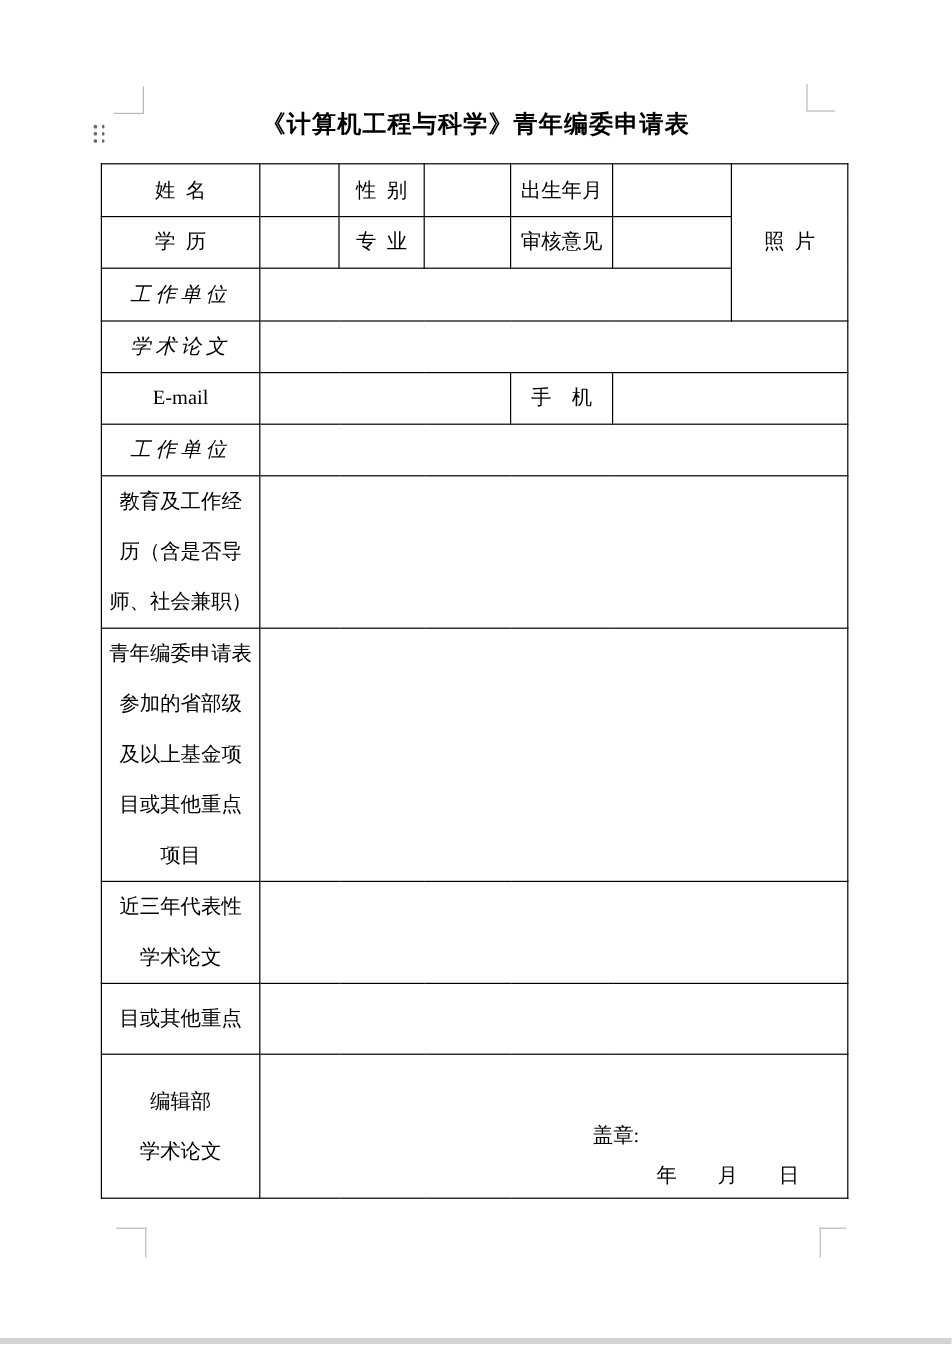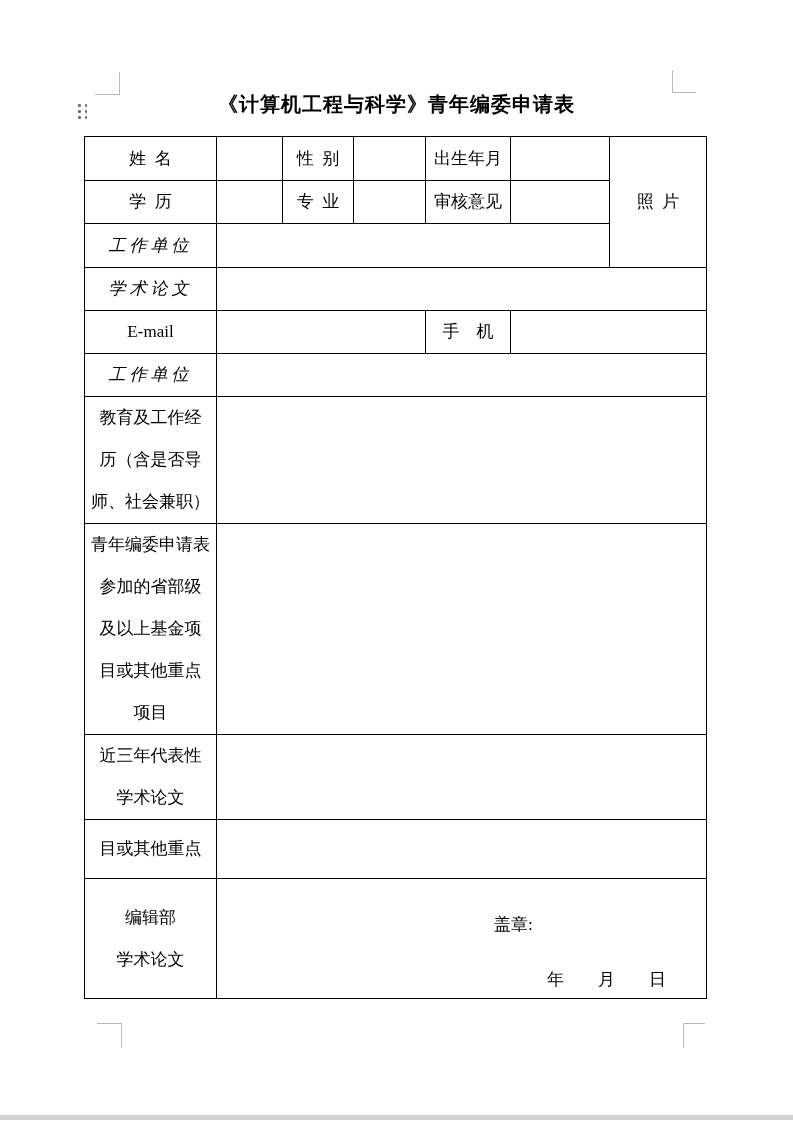"盖章:" .stamp-text { top: 34px -> 56px }
